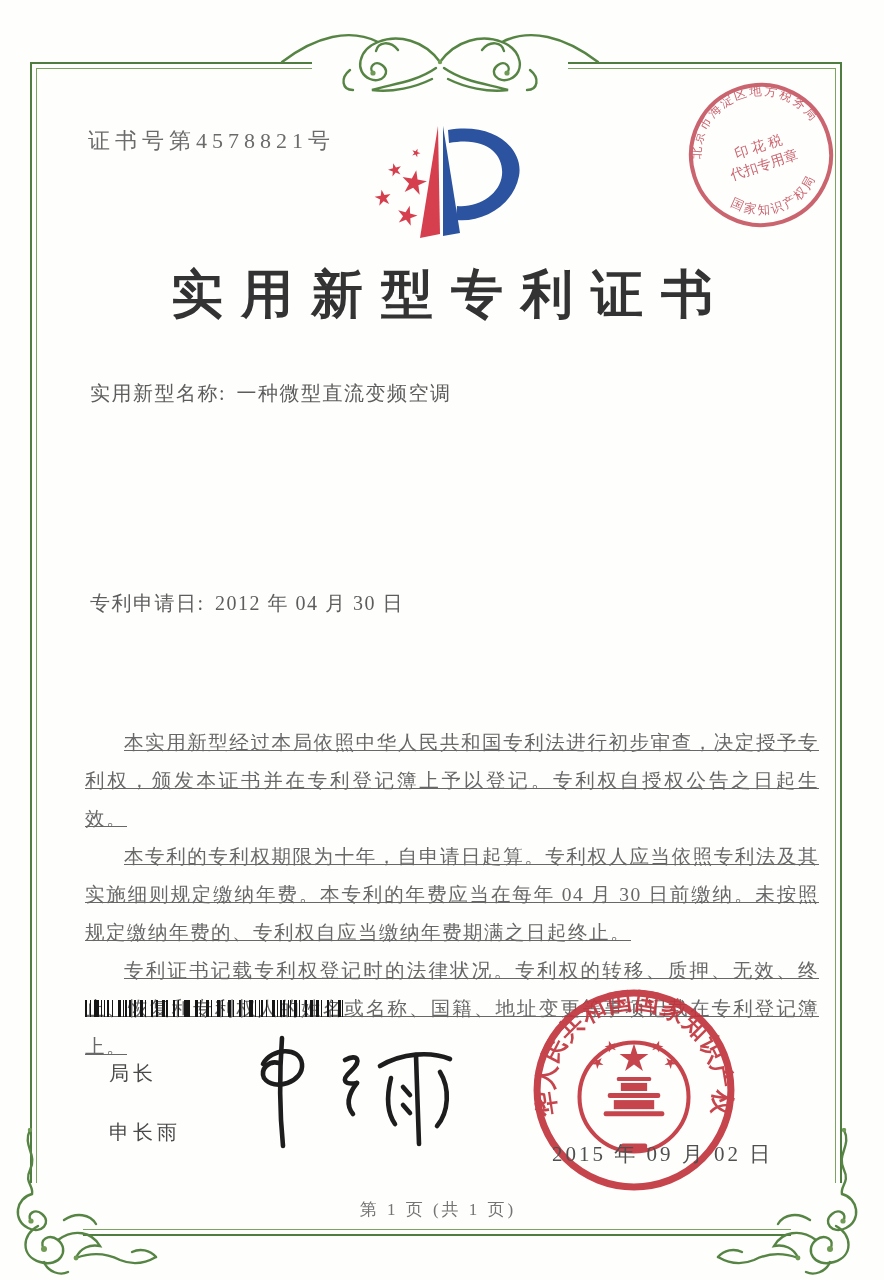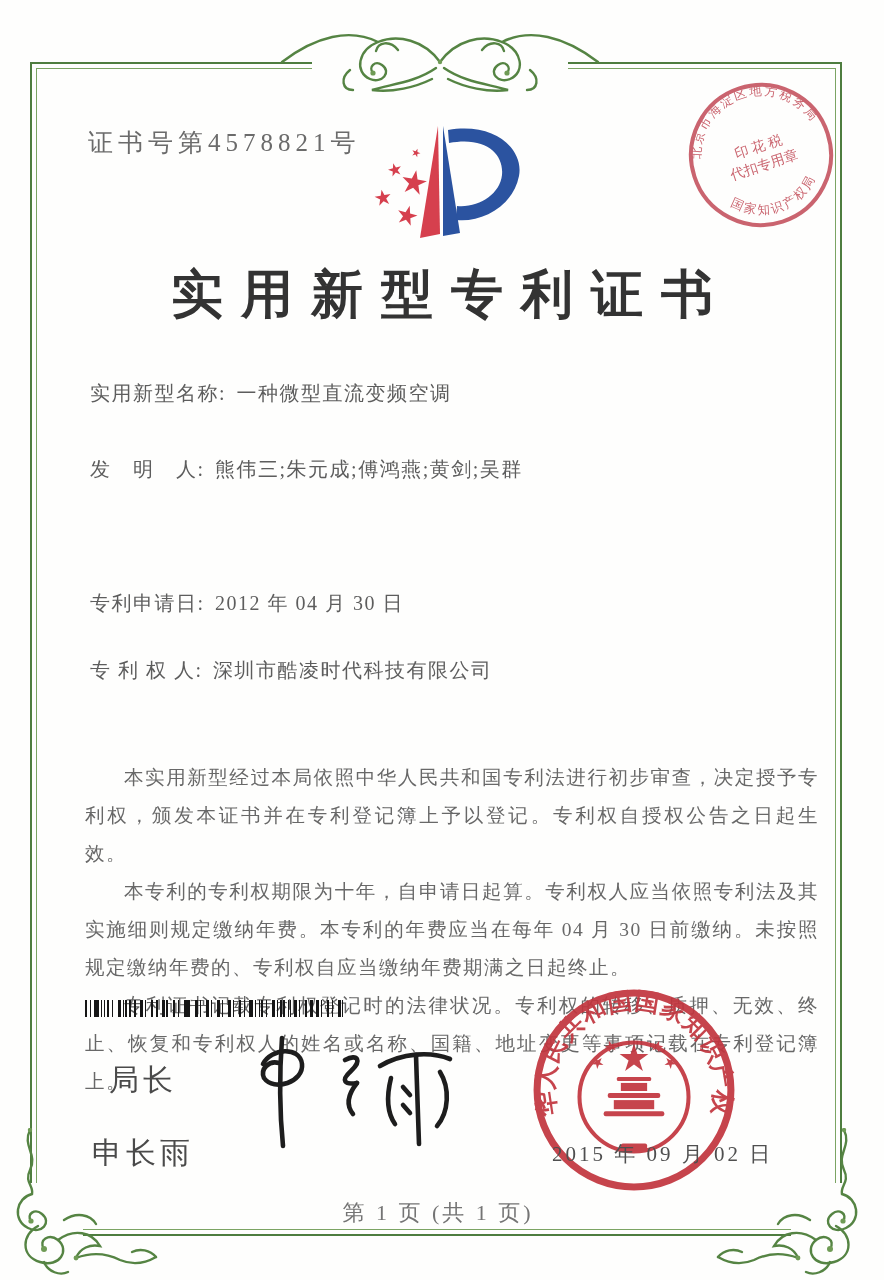"证书号第4578821号" .cert-no { font-size: 25px -> 22px }
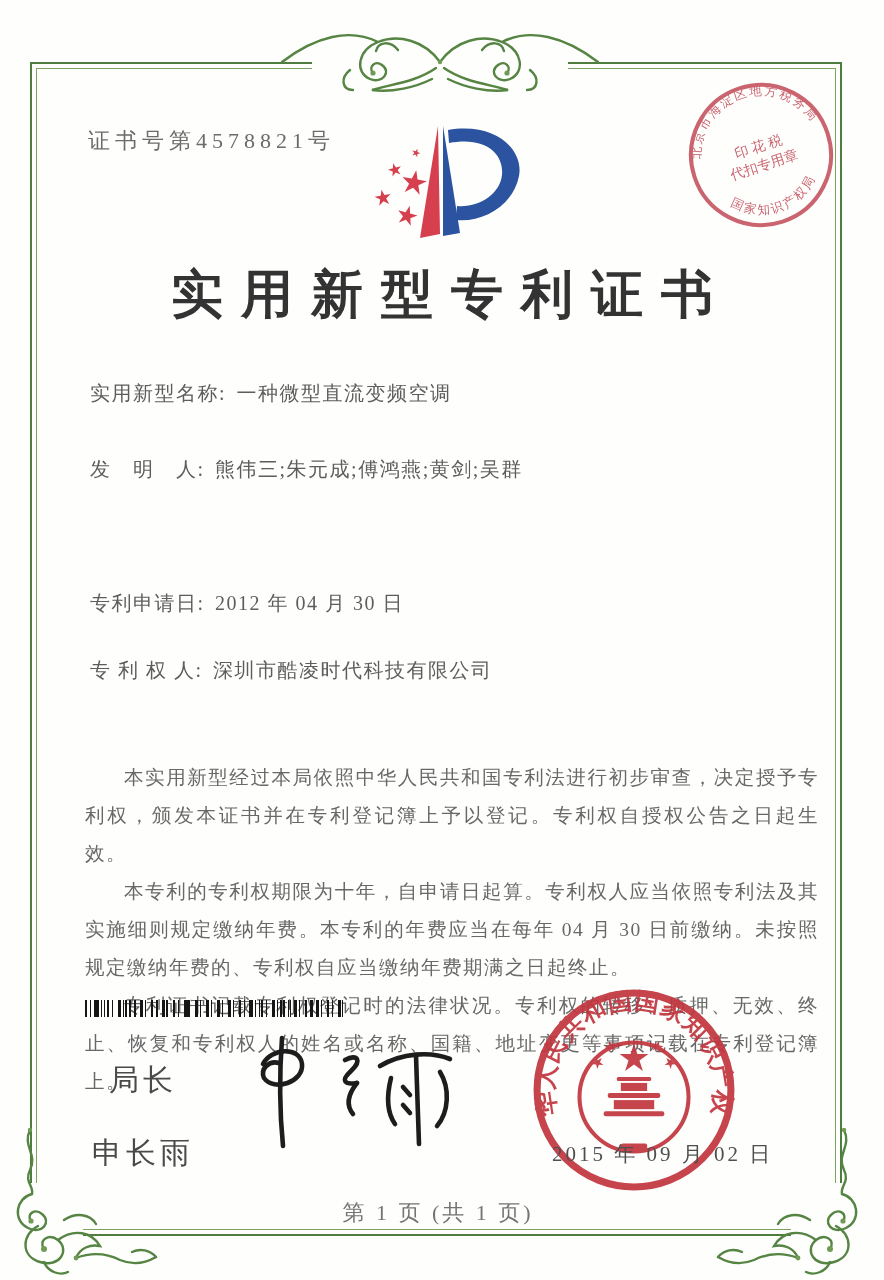"发 明 人: 熊伟三;朱元成;傅鸿燕;黄剑;吴群" div.field { html: <div> <span>发 明 人:</span> <span>熊伟三;朱元成;傅鸿燕;黄剑;吴群</span> </div> -> none }
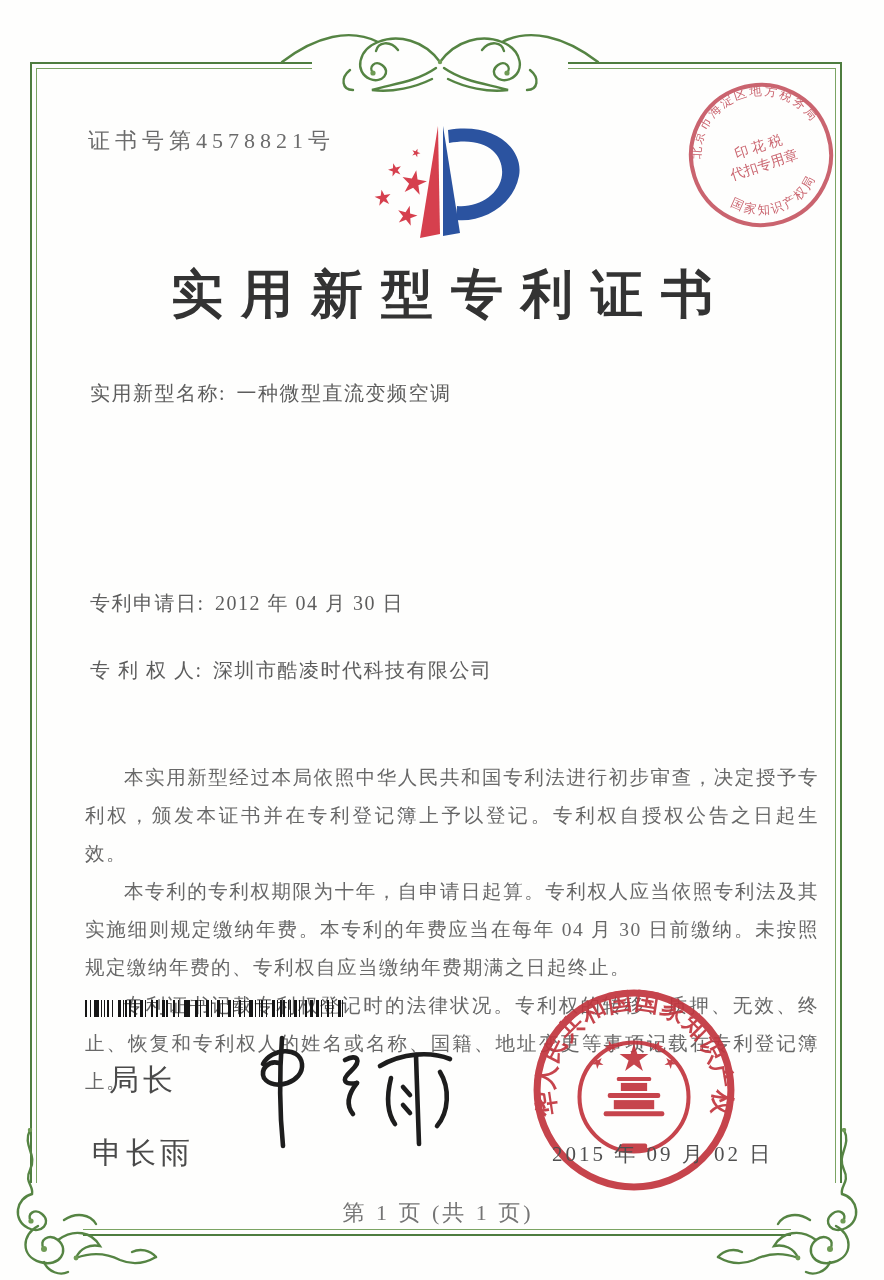"专 利 权 人: 深圳市酷凌时代科技有限公司" div.field { html: <div> <span>专 利 权 人:</span> <span>深圳市酷凌时代科技有限公司</span> </div> -> none }
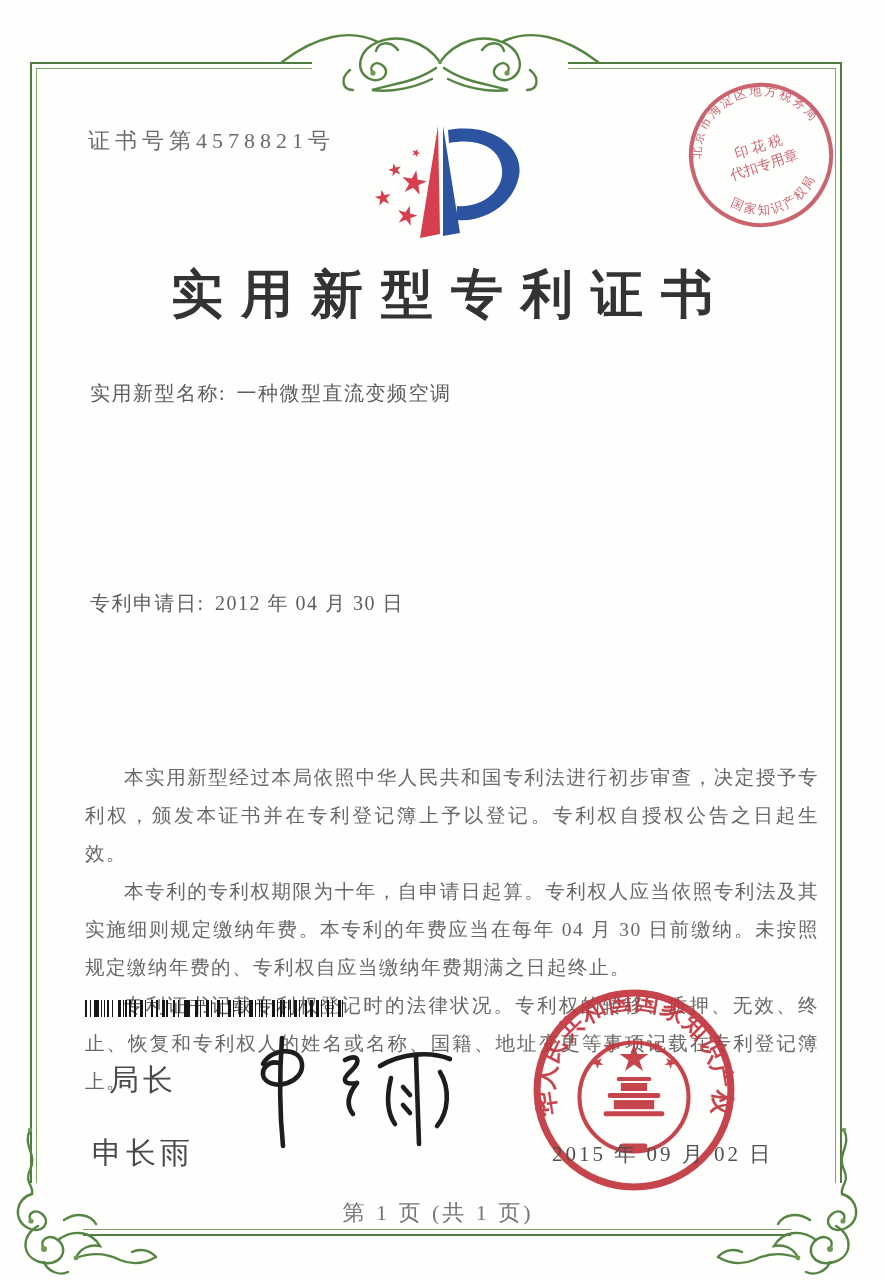"本实用新型经过本局依照中华人民共和国专利法进行初步审查，决定授予专利权，颁发本证" .body-text { text-decoration: none -> underline; top: 759px -> 724px }
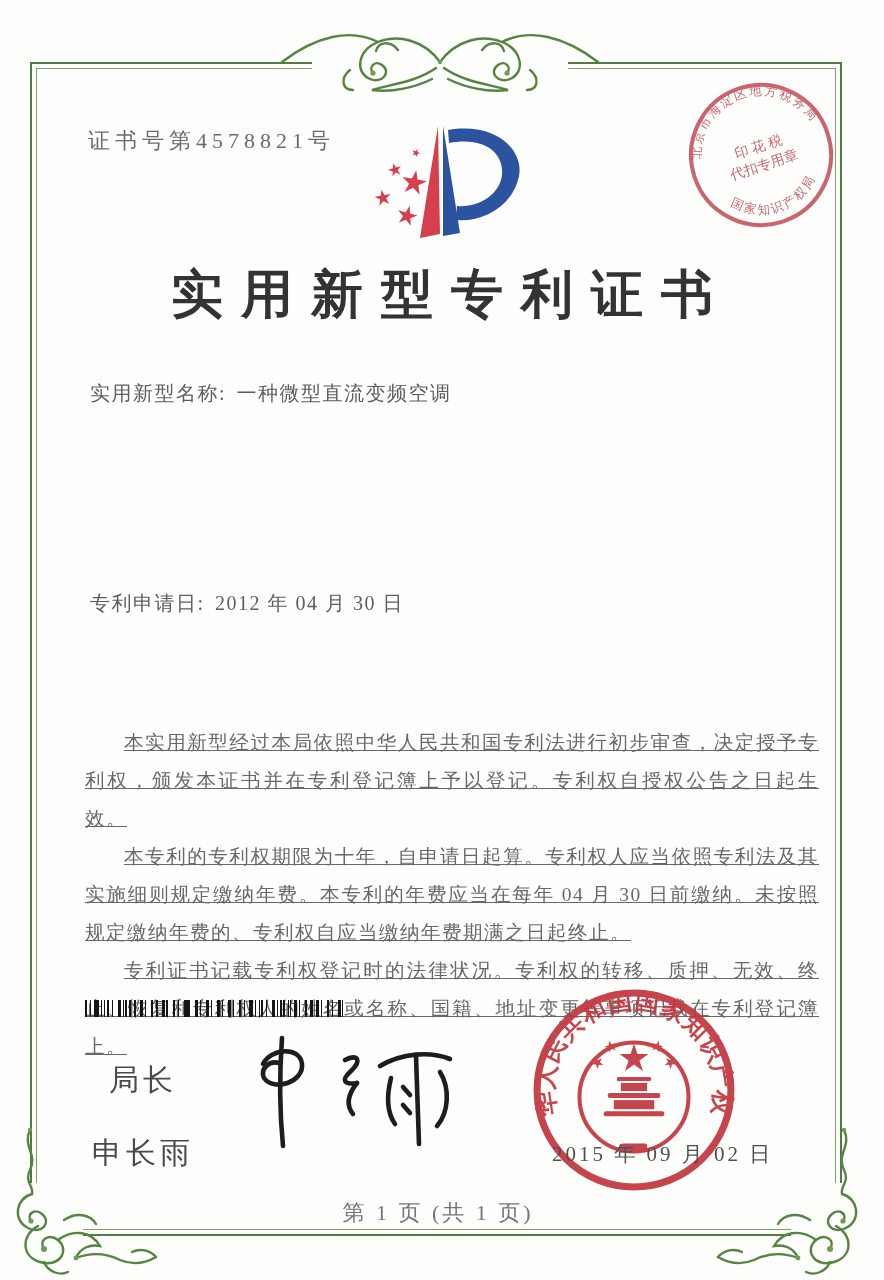"局长" .officer { font-size: 30px -> 20px; left: 92px -> 109px; text-align: center -> none }
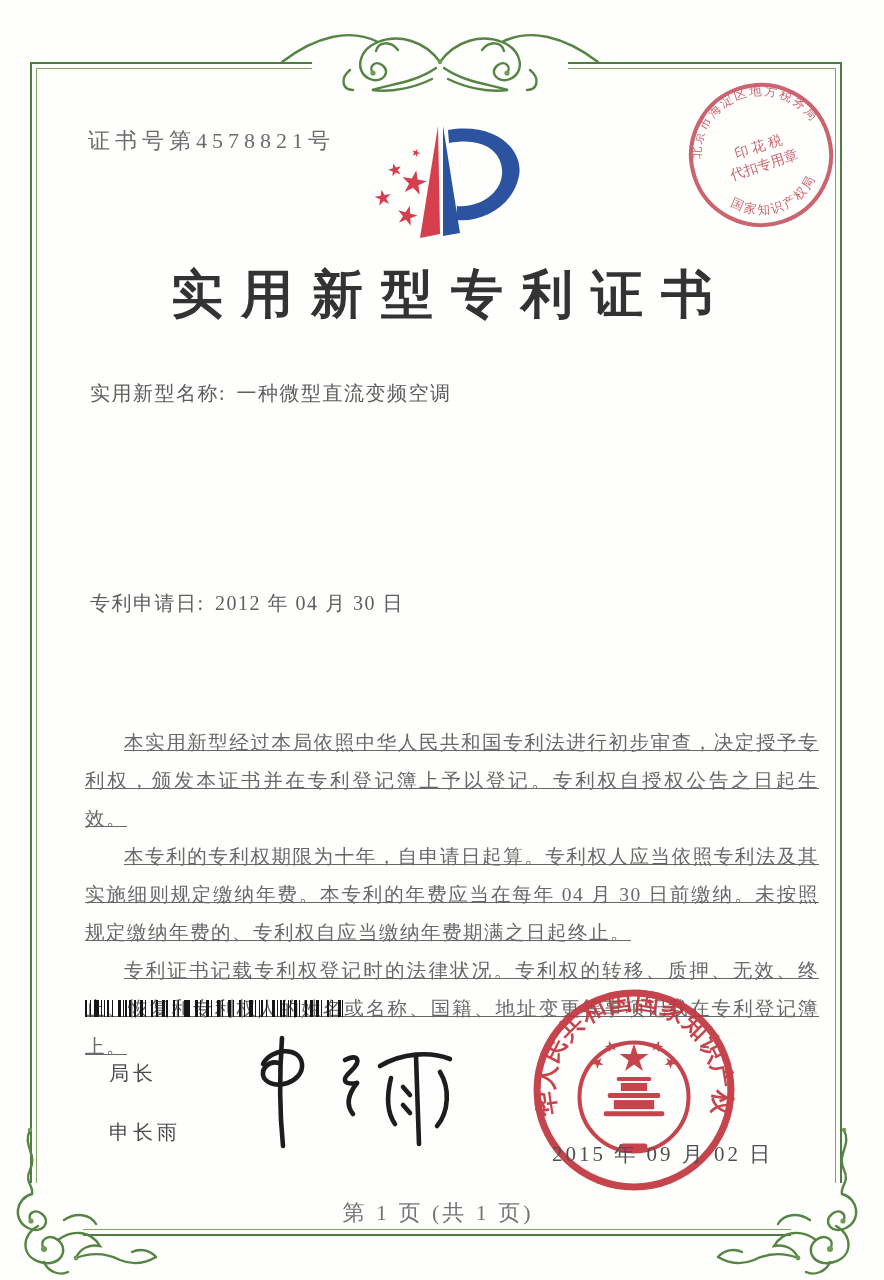"第 1 页 (共 1" .footer-page { font-size: 22px -> 17px }
